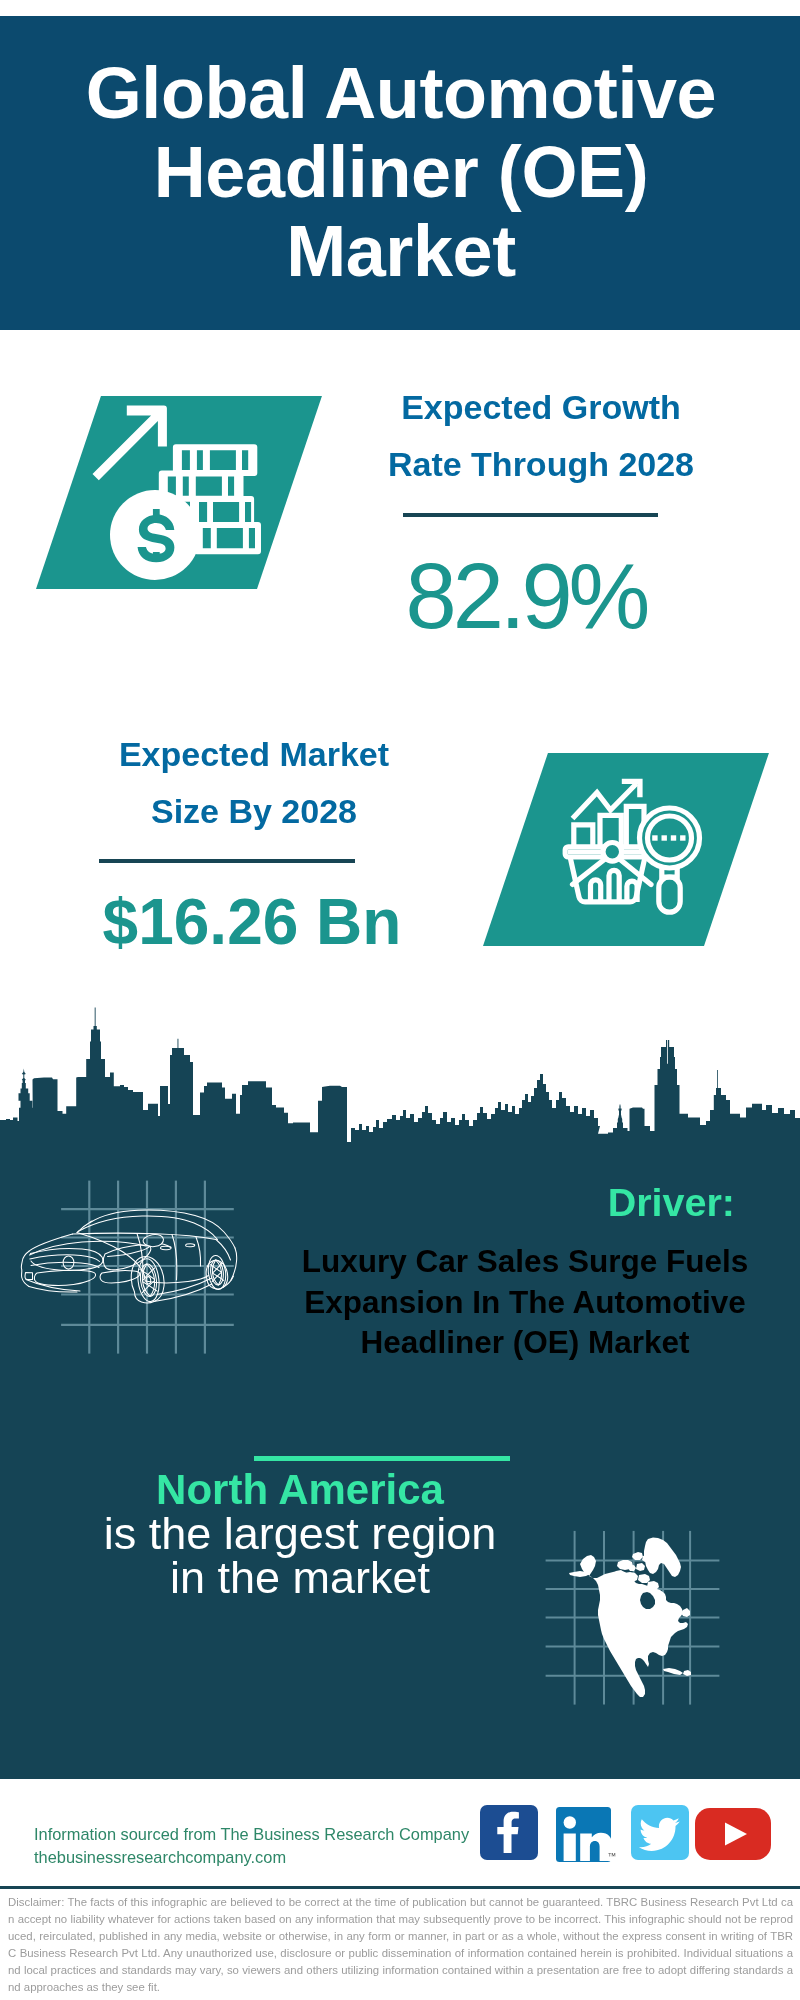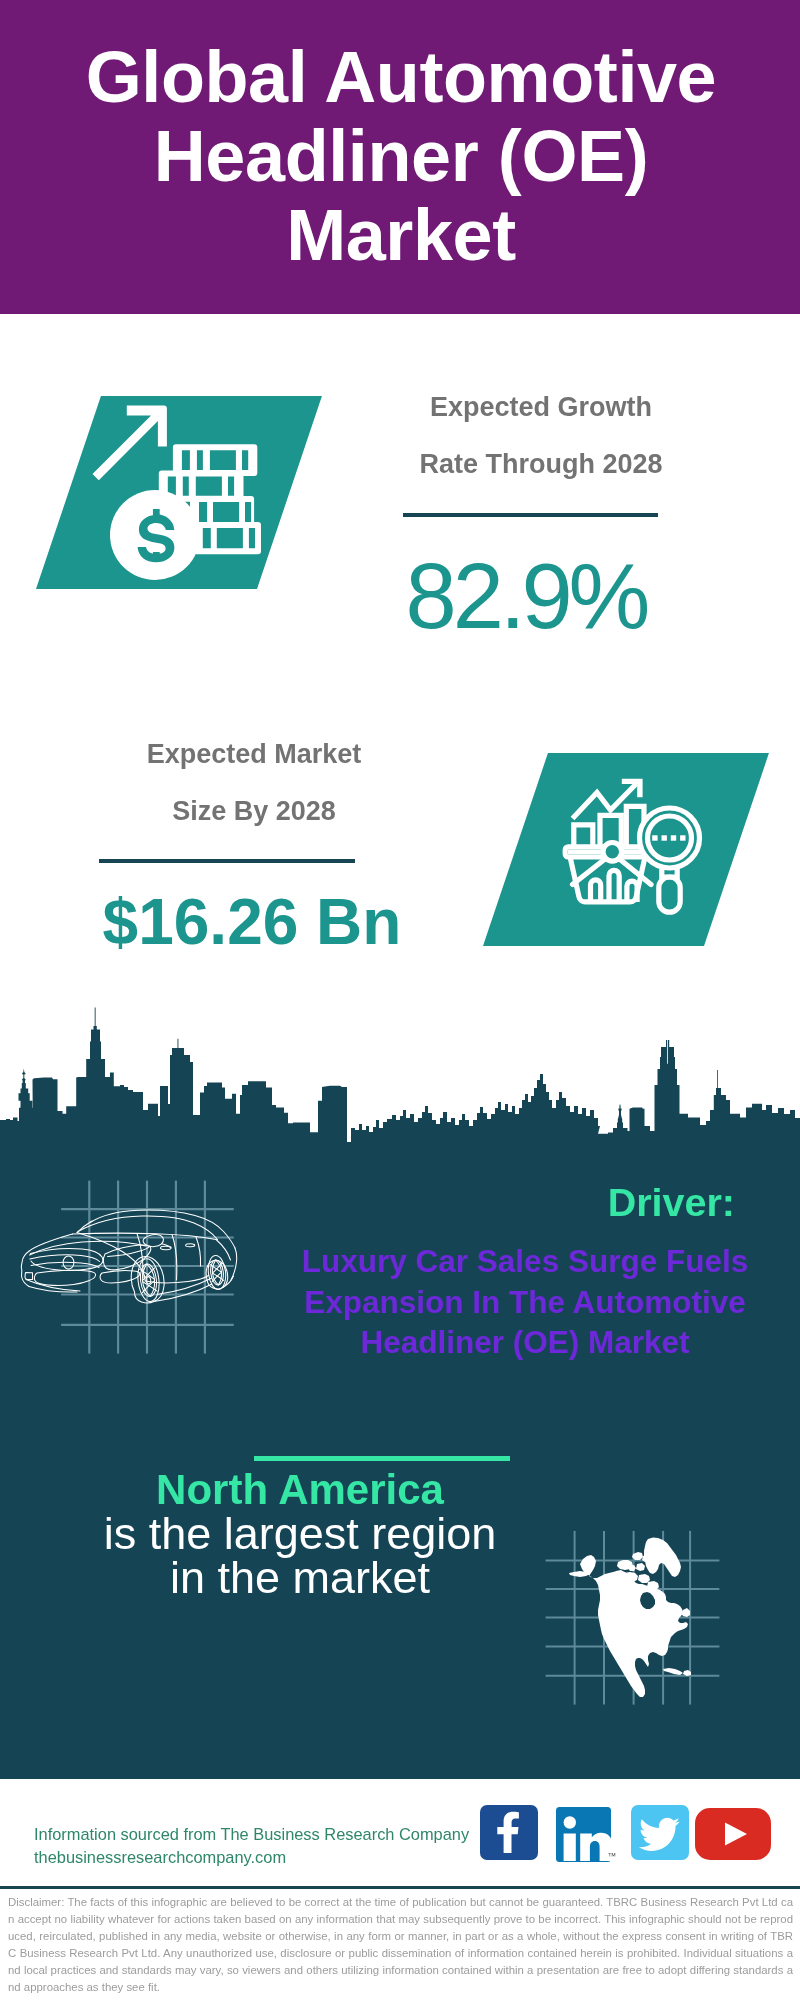"Global Automotive" .hdr { background: #701a75 -> #0c4a6e; top: 0 -> 16px }
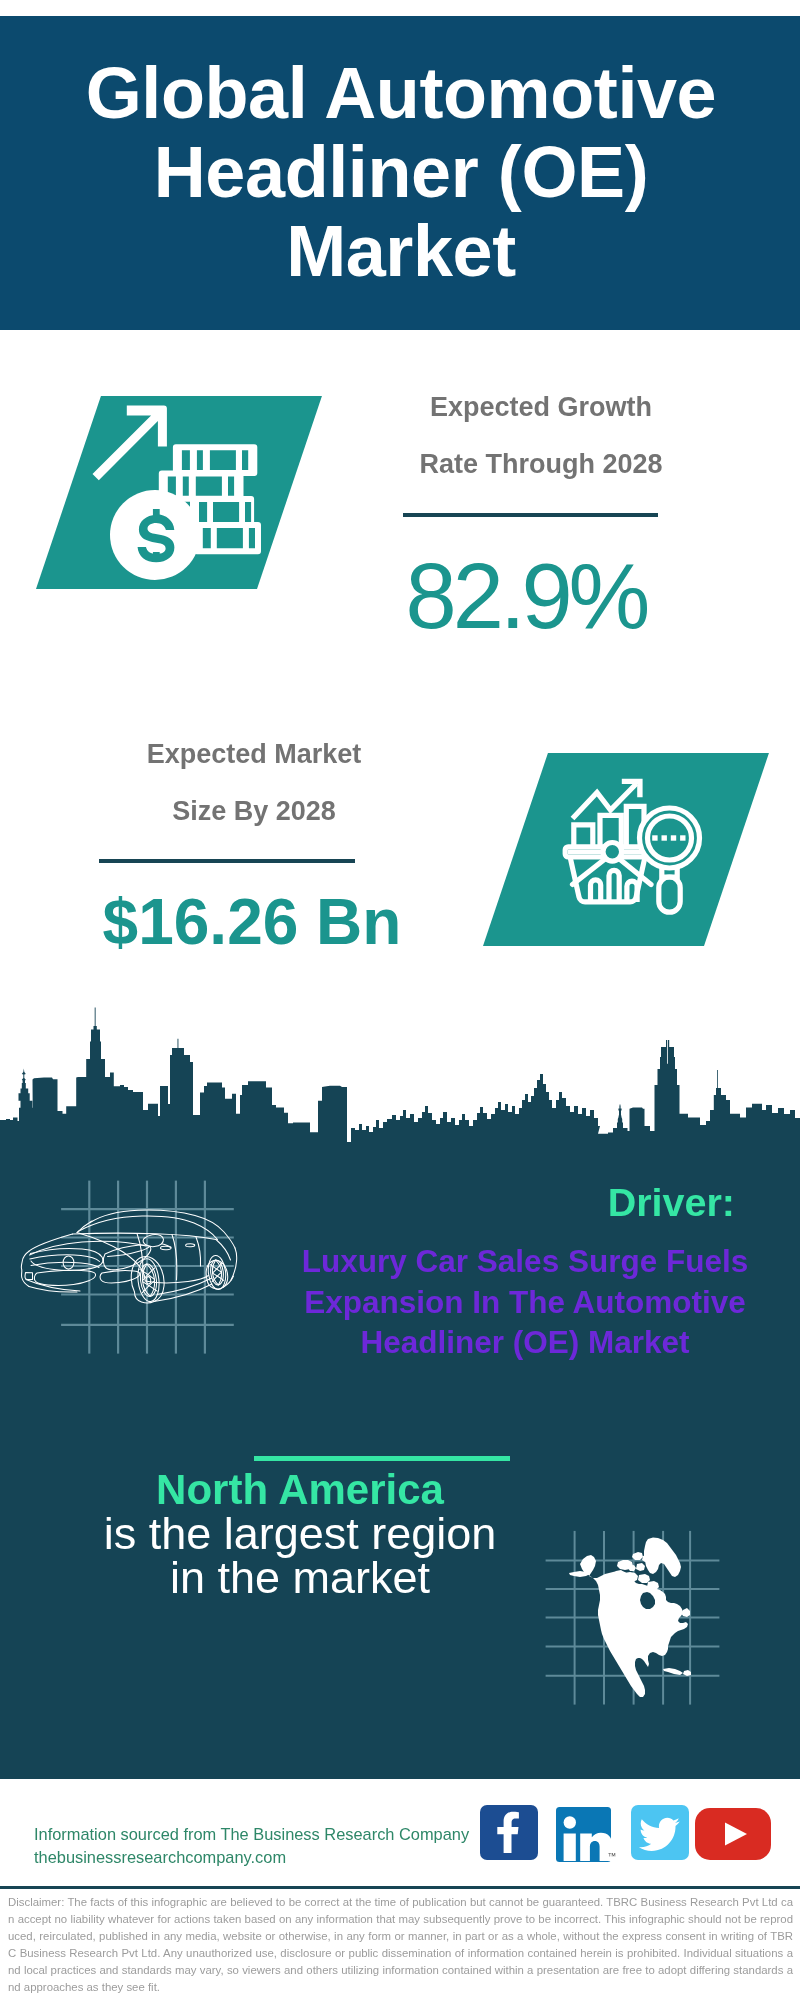"Expected Growth" .statLabel { color: #737373 -> #0369a1; font-size: 27px -> 34px }
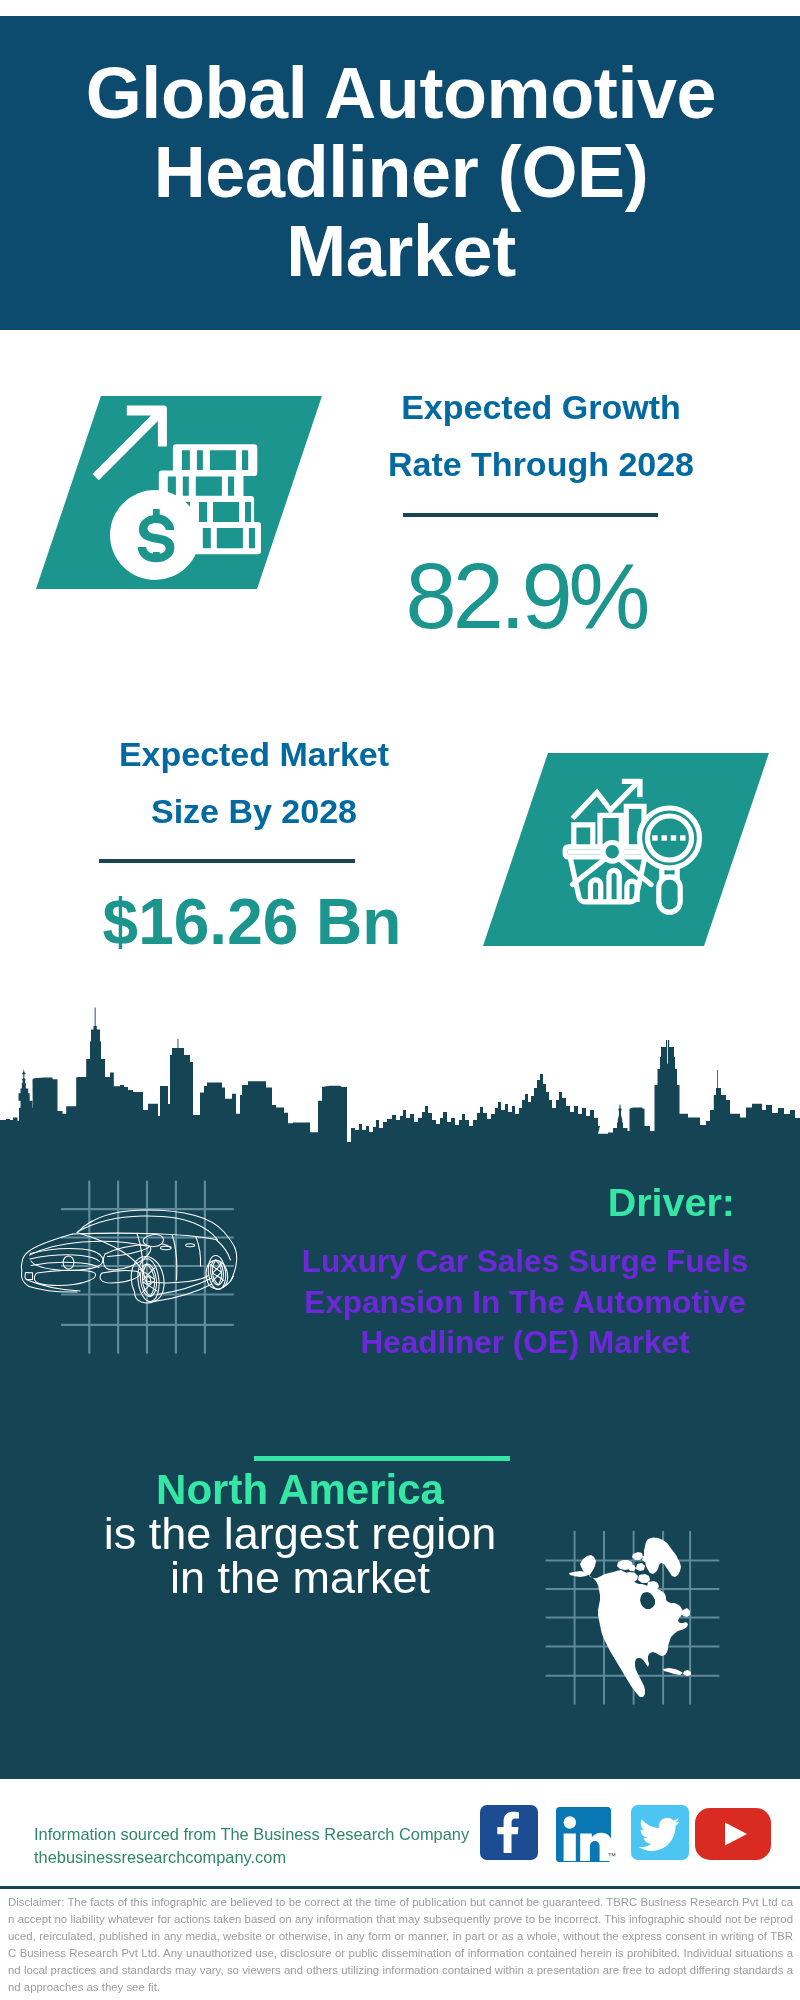"Luxury Car Sales Surge Fuels" .drvText { color: #6d28d9 -> #000000 }
